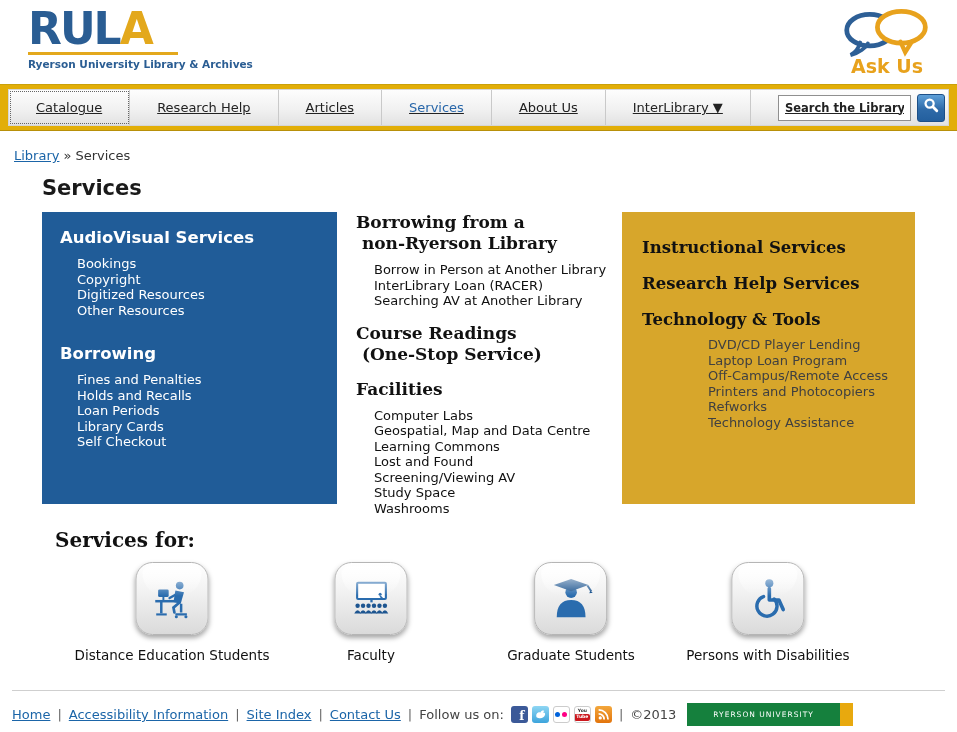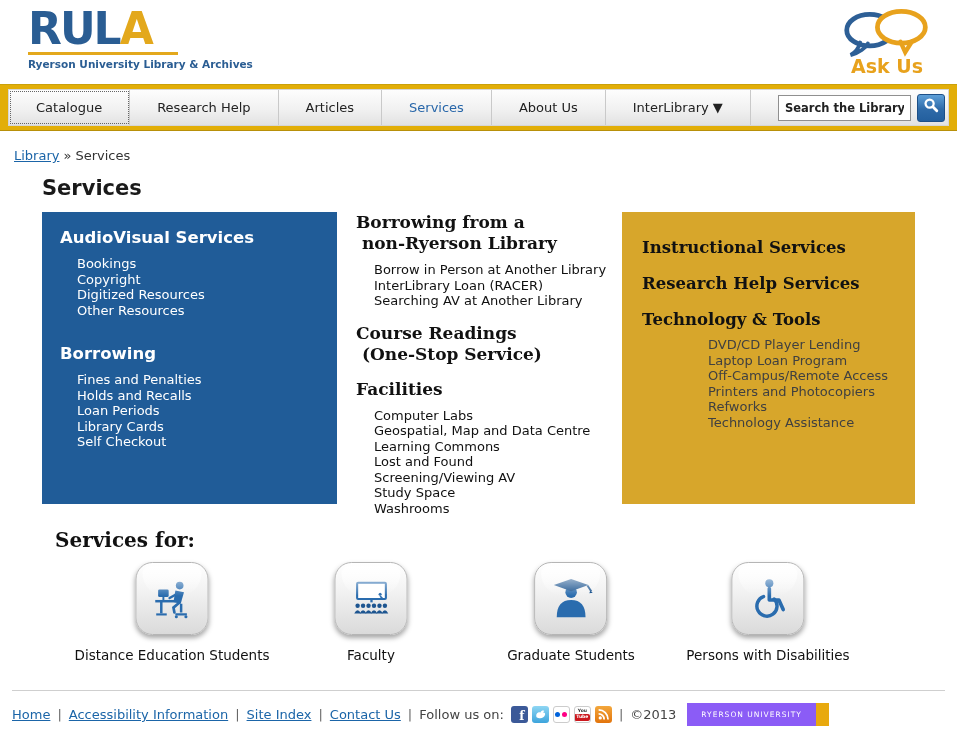"Catalogue" .navbar { text-decoration: none -> underline }
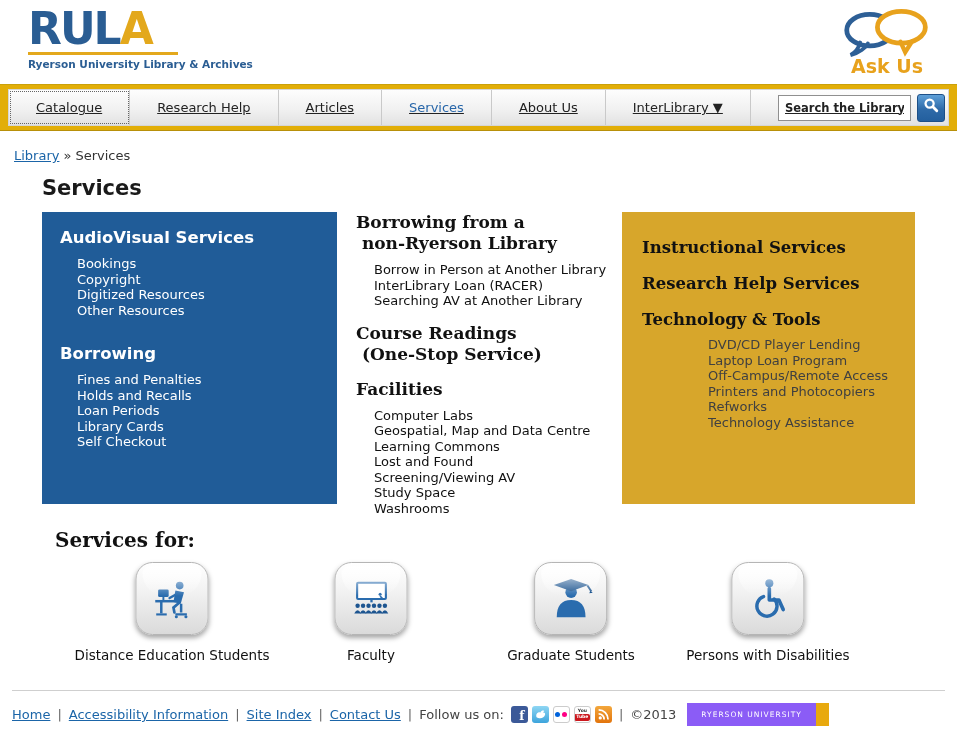"RYERSON UNIVERSITY" .ryerson-blue { background: #8b5cf6 -> #15803d; padding: 0 14px -> 0 26px }
